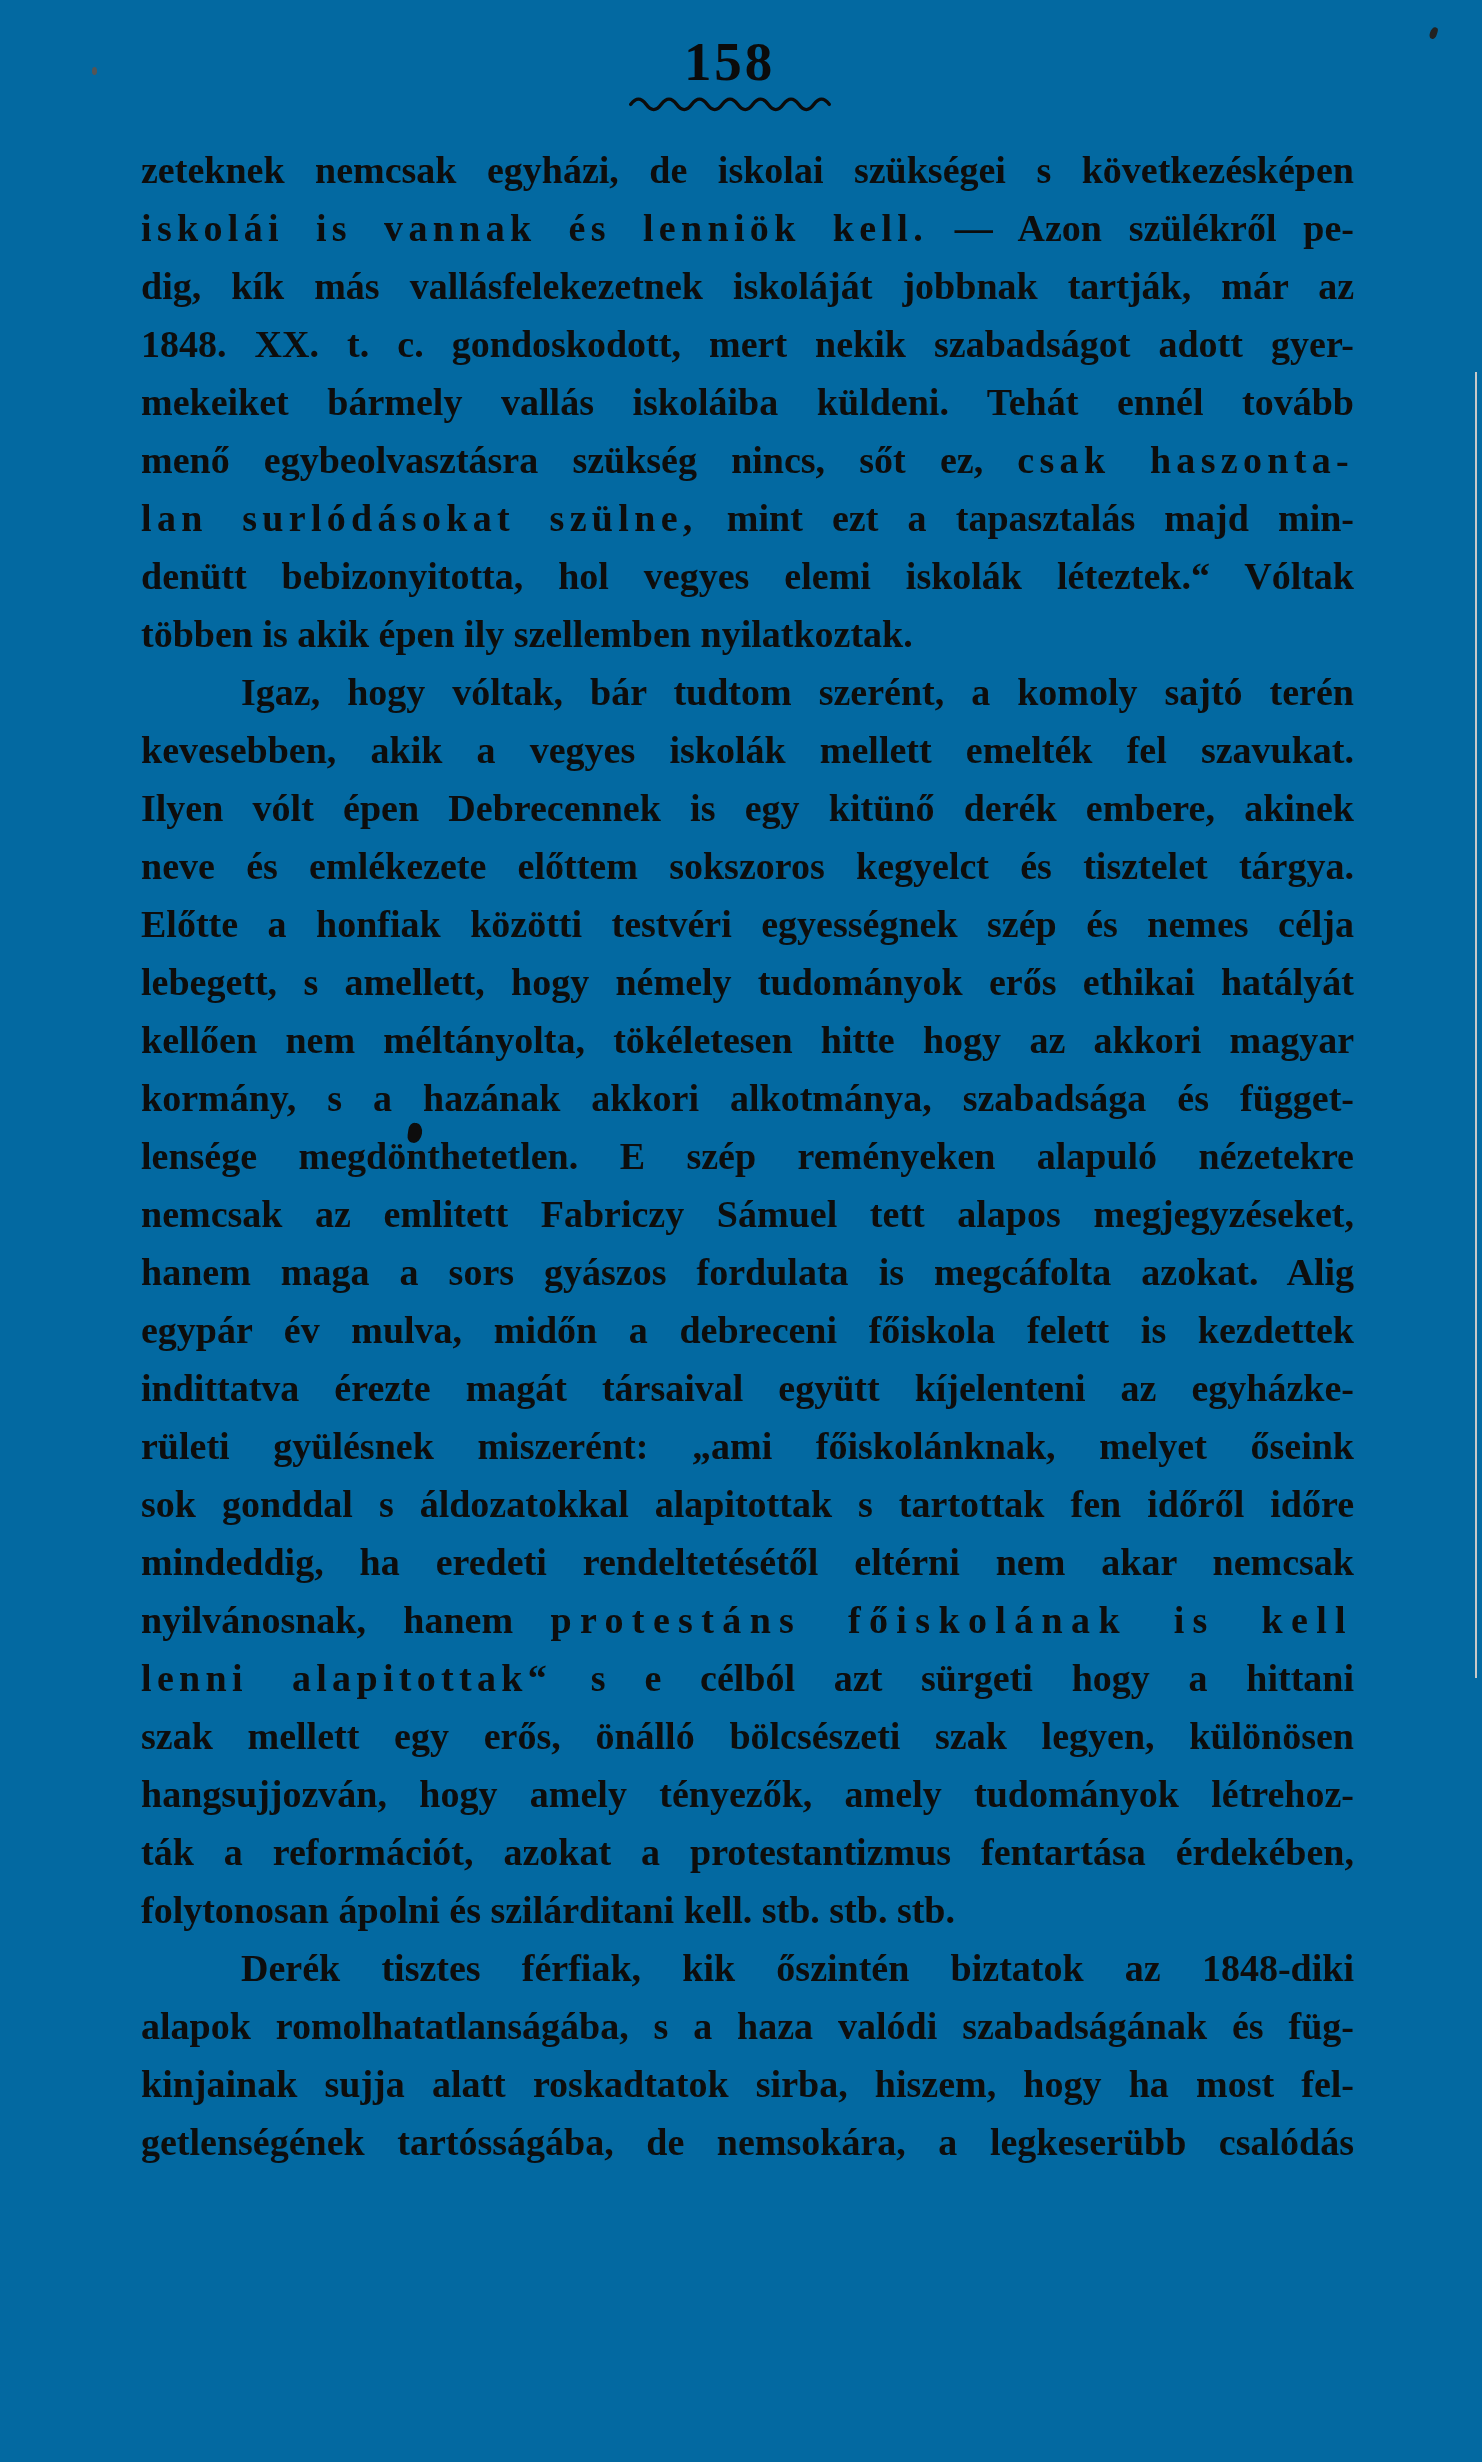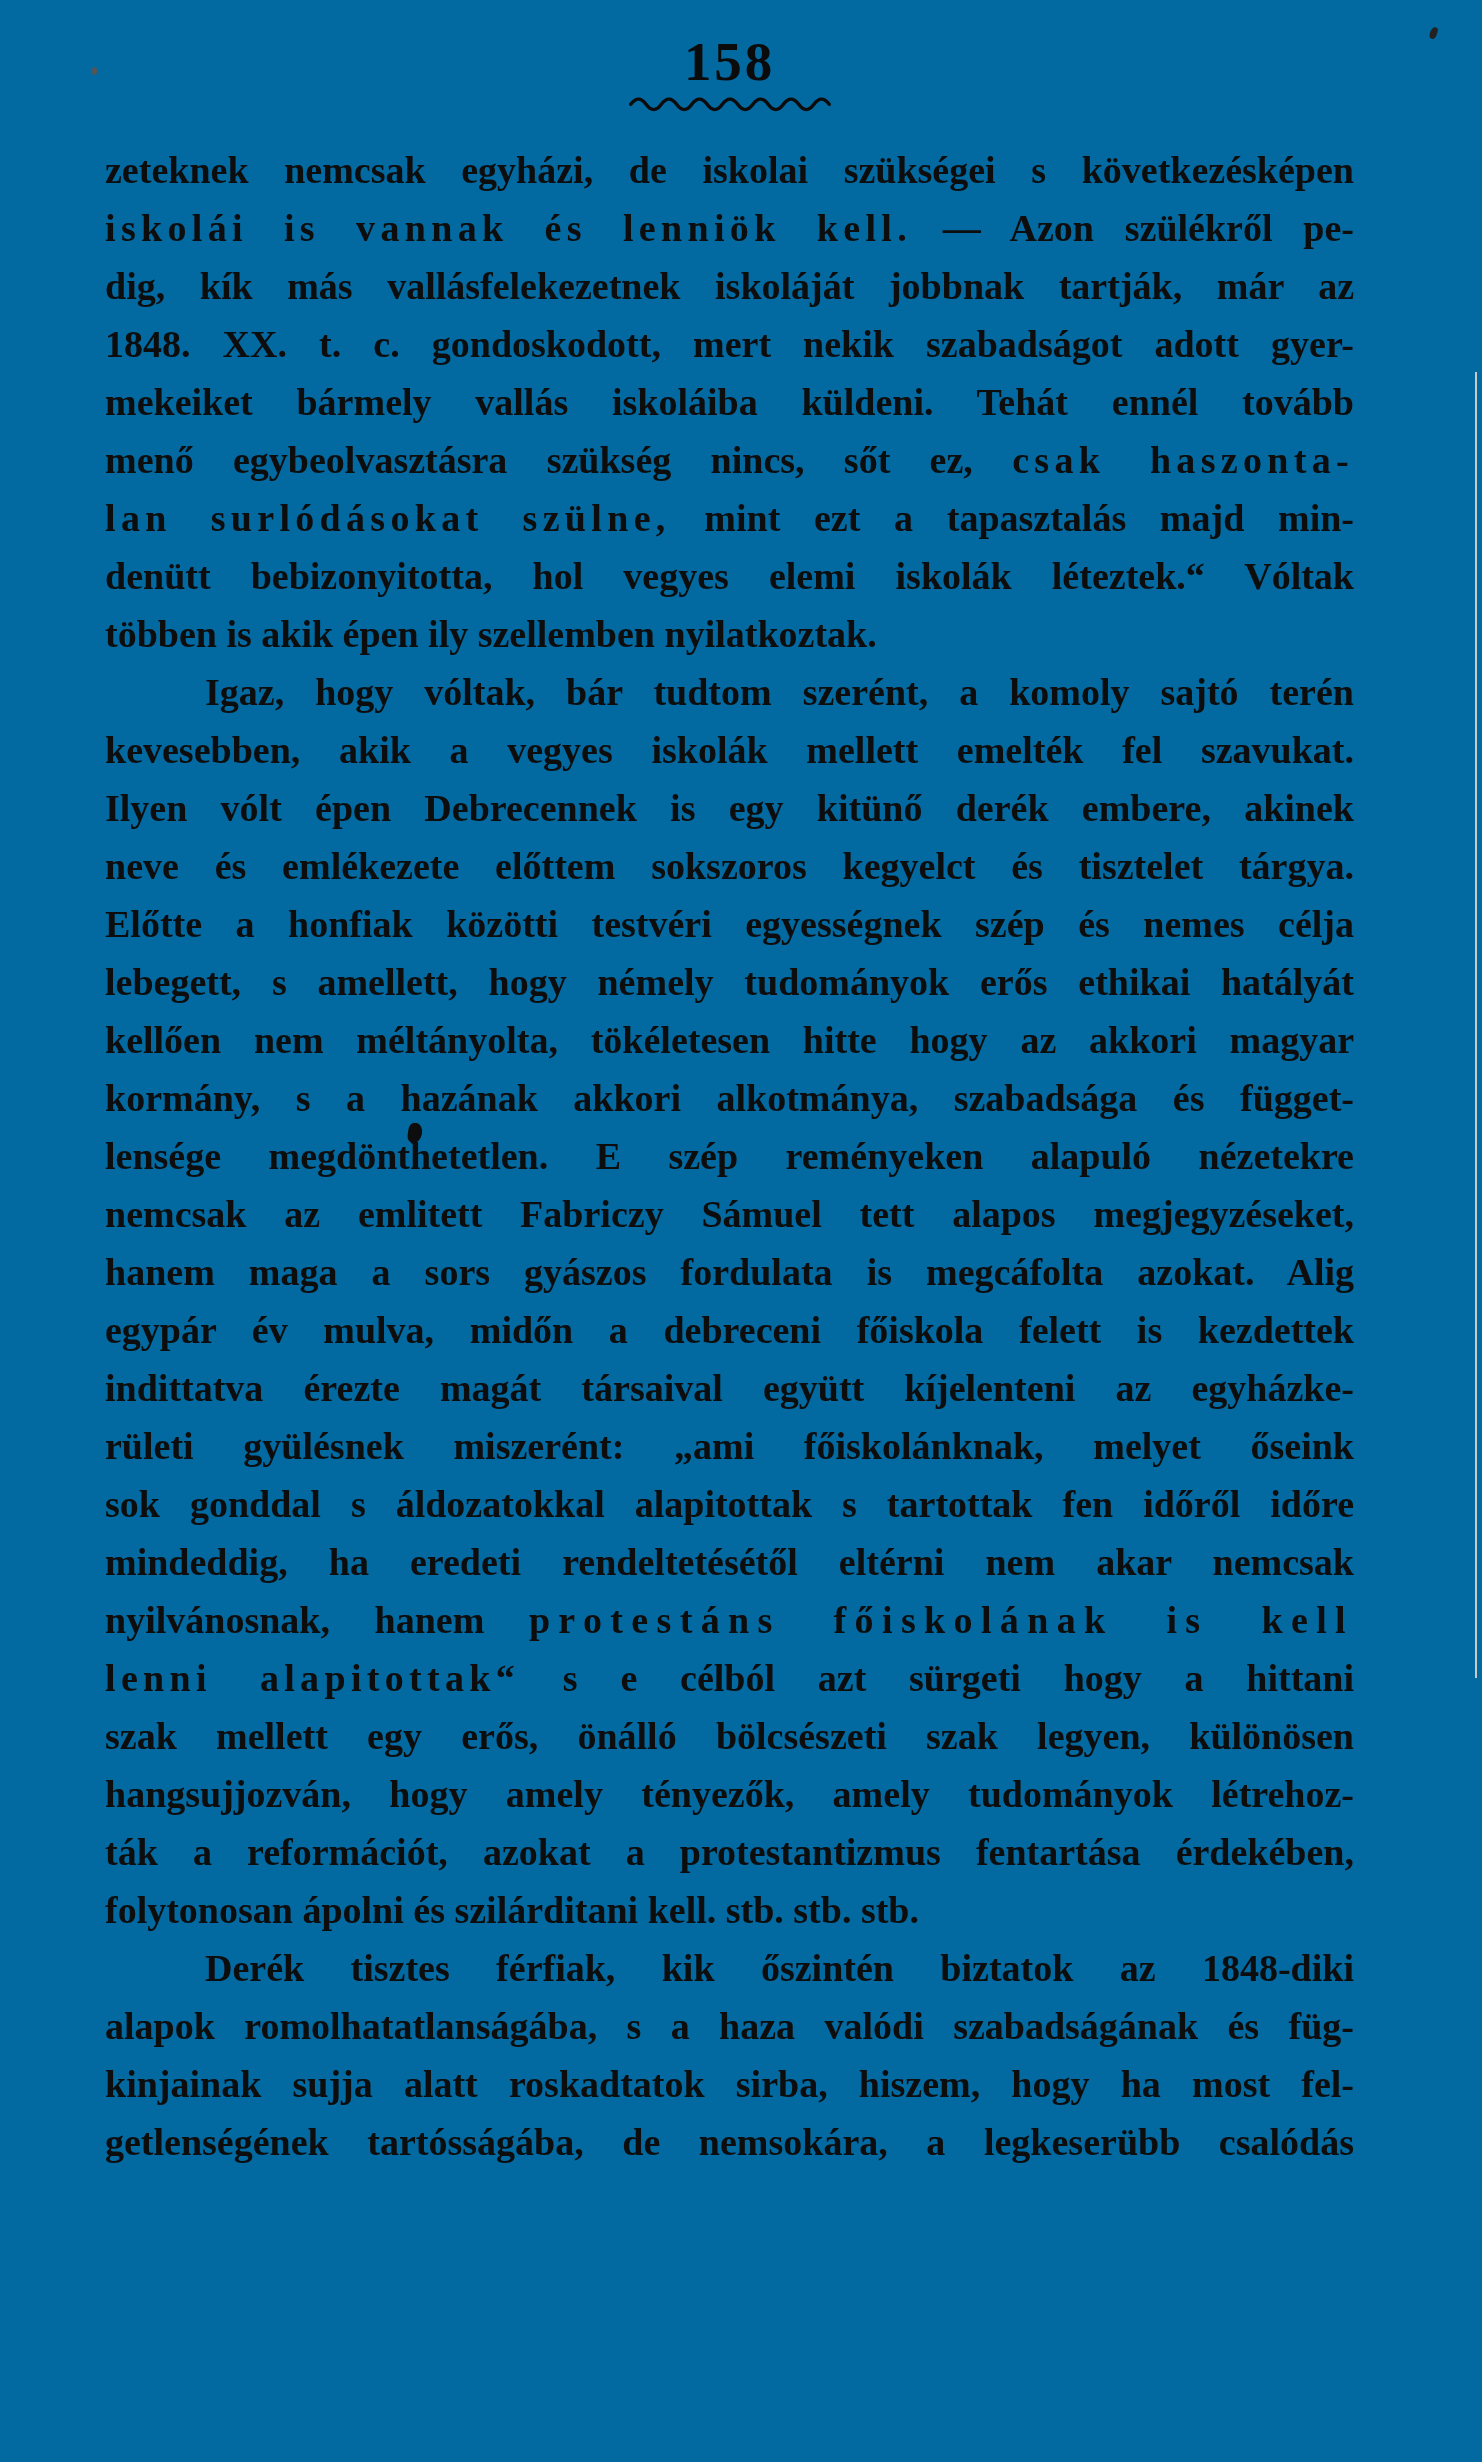"zeteknek nemcsak egyházi, de iskolai" .line { margin-left: none -> 36px }
